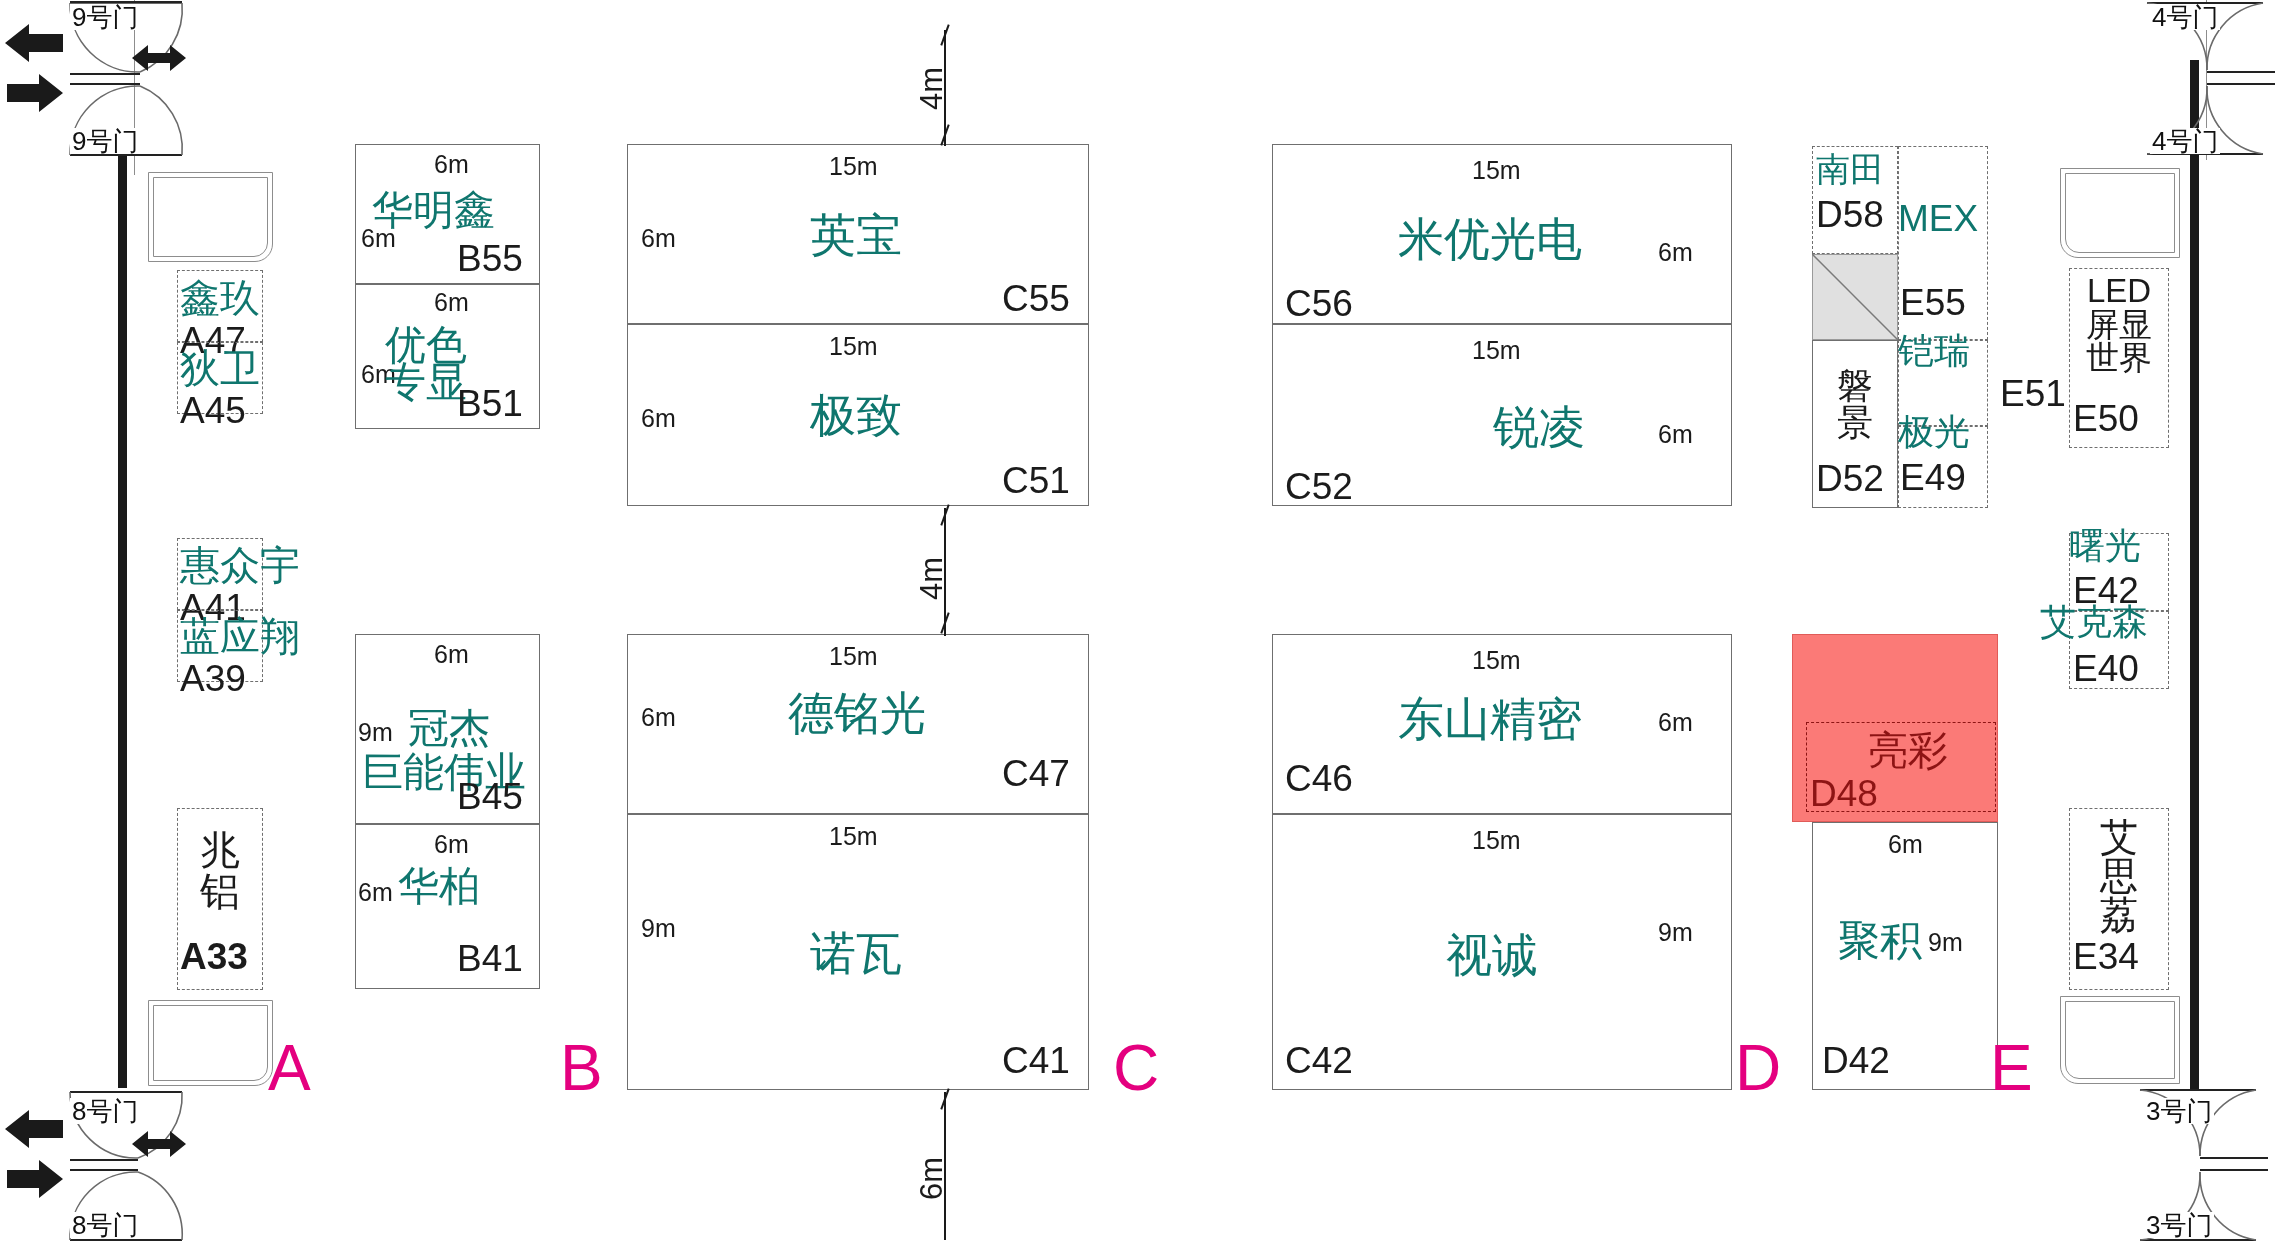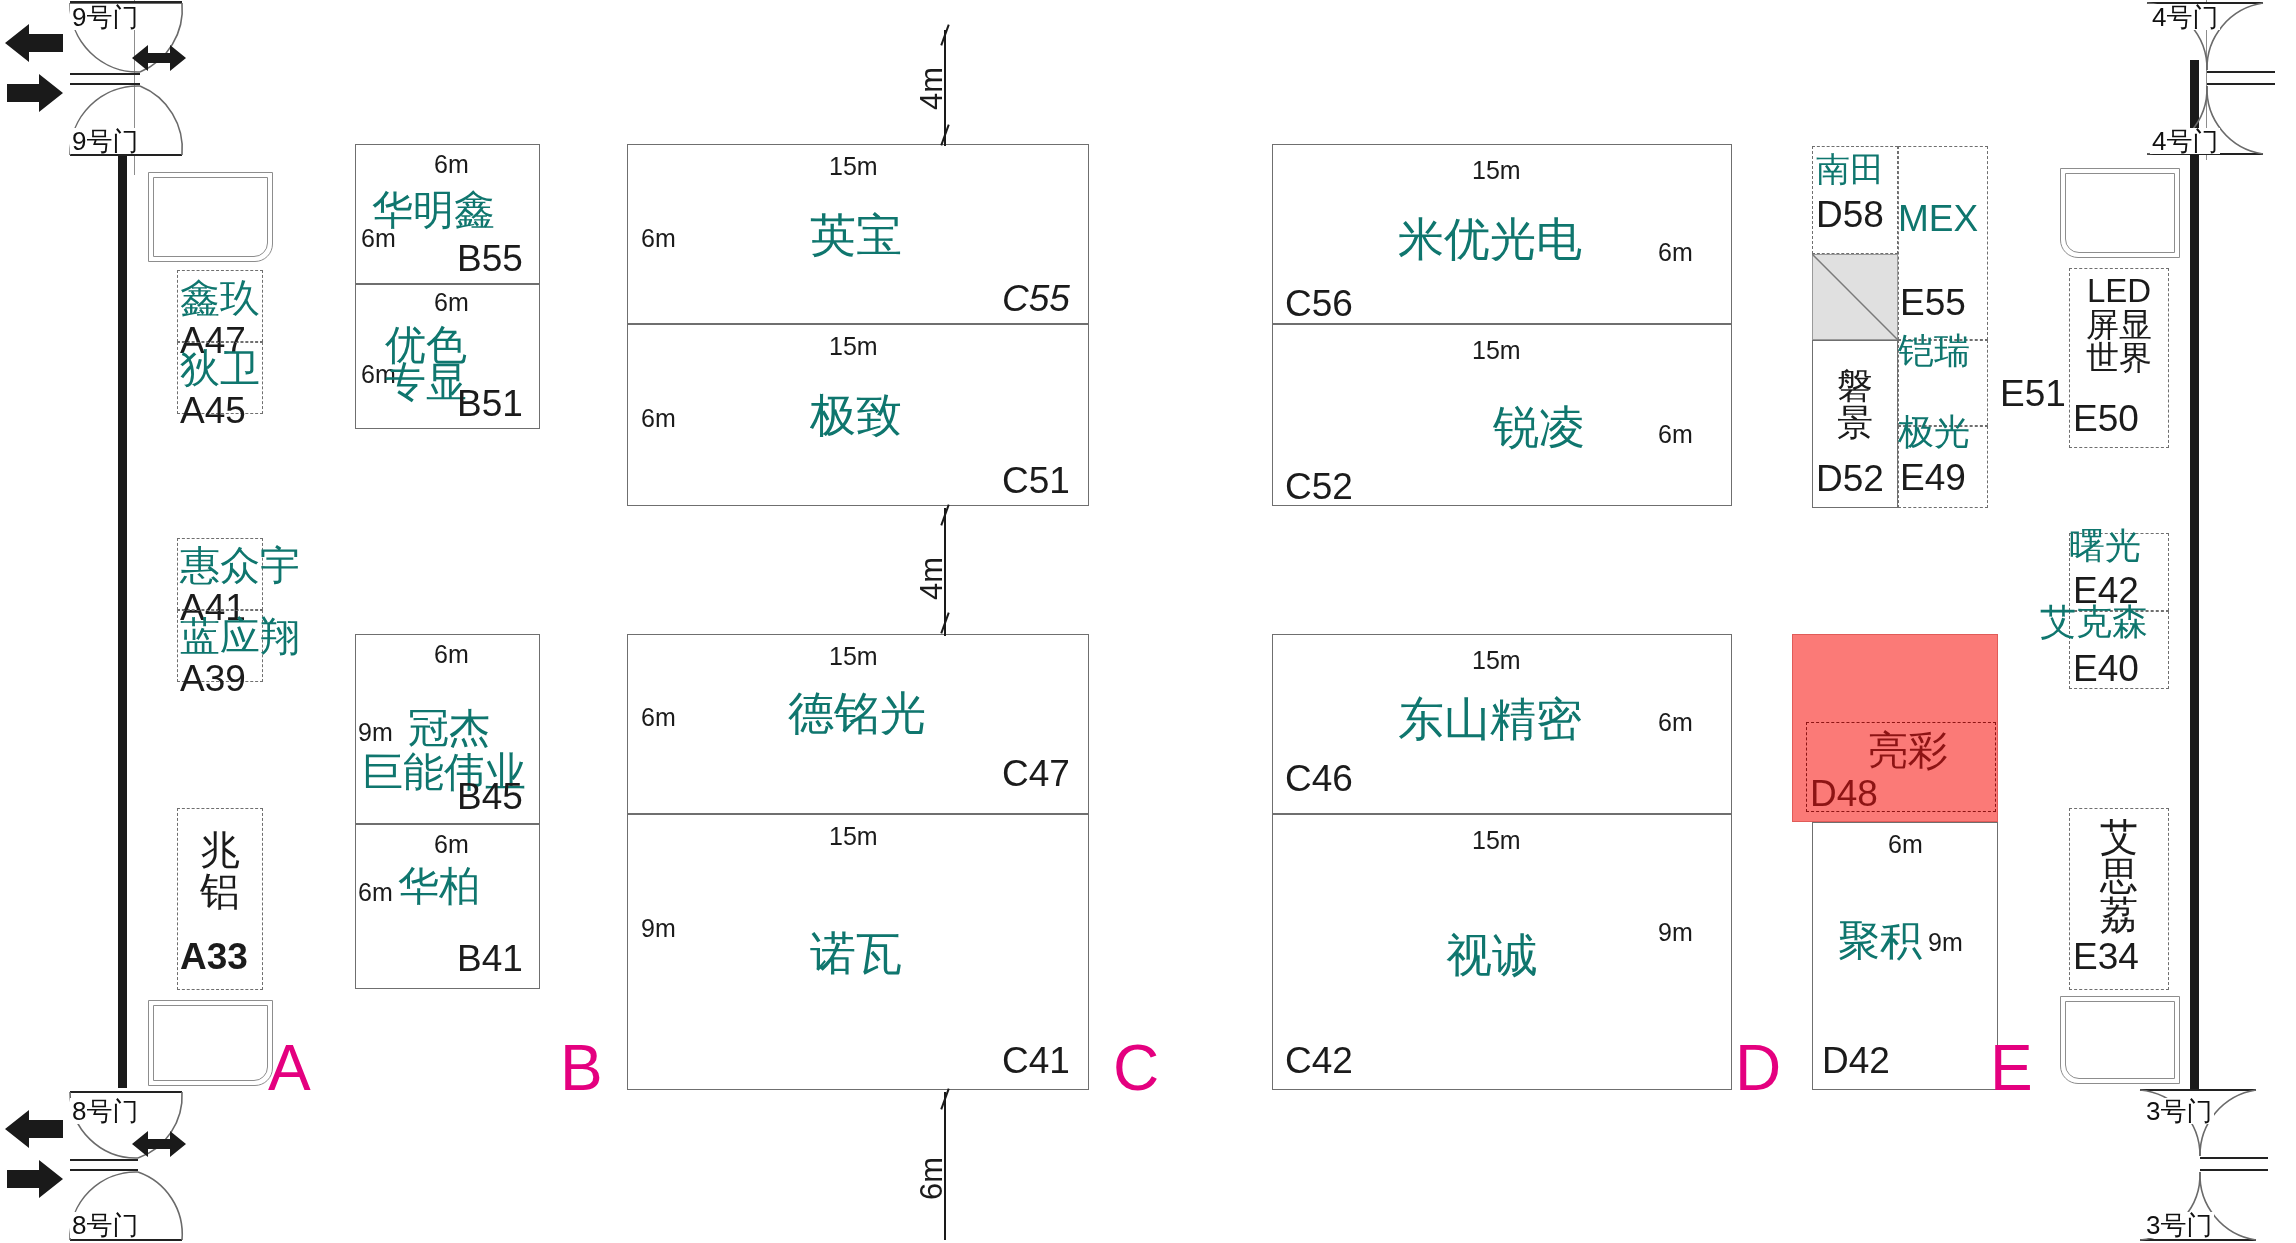"C55" div.bcode { font-style: italic -> none }
